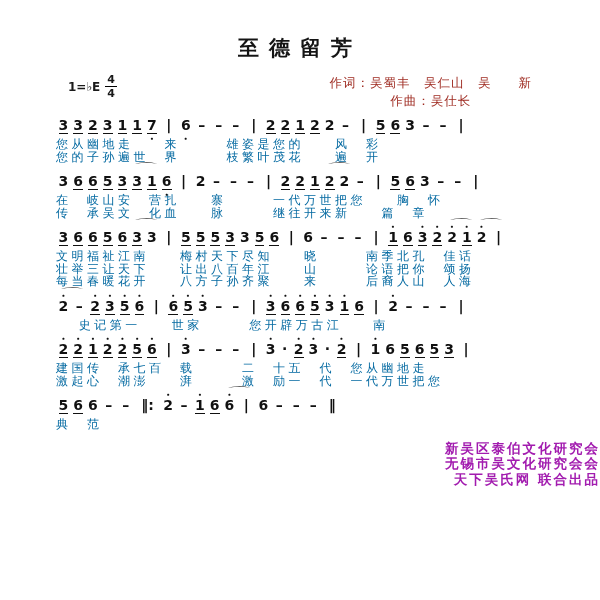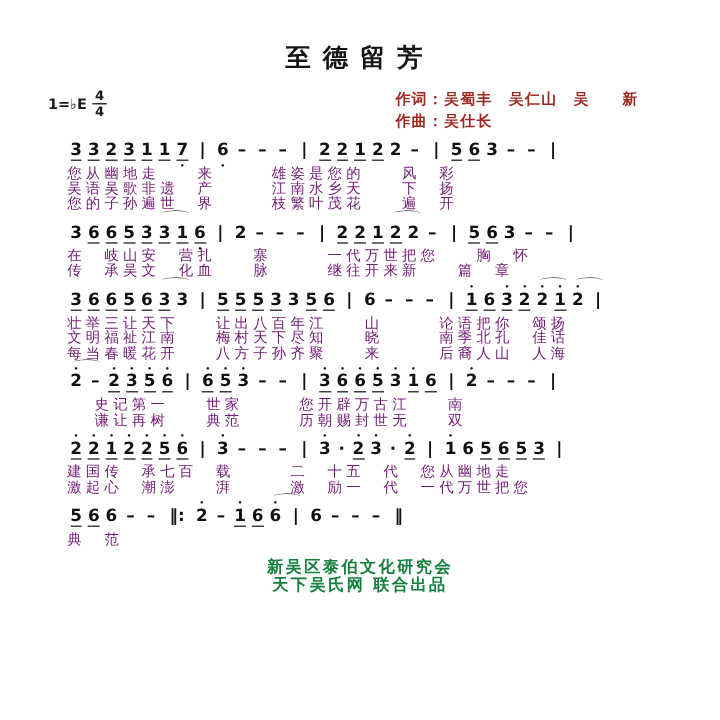"1=♭E" .meta-row { padding: 12px 68px 0 40px -> 12px 68px 0 68px }
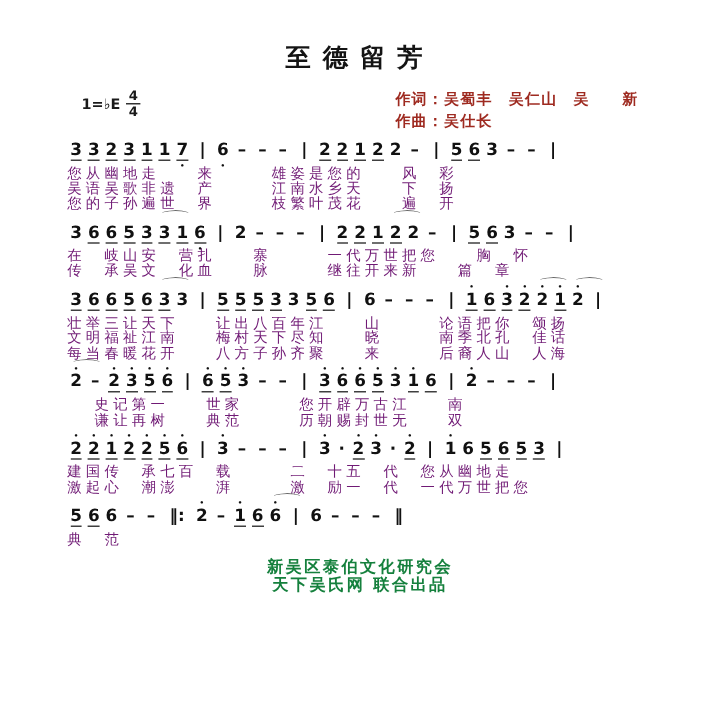"作词：吴蜀丰 吴仁山 吴 新" .credits { font-weight: 700 -> 400; text-align: none -> center }
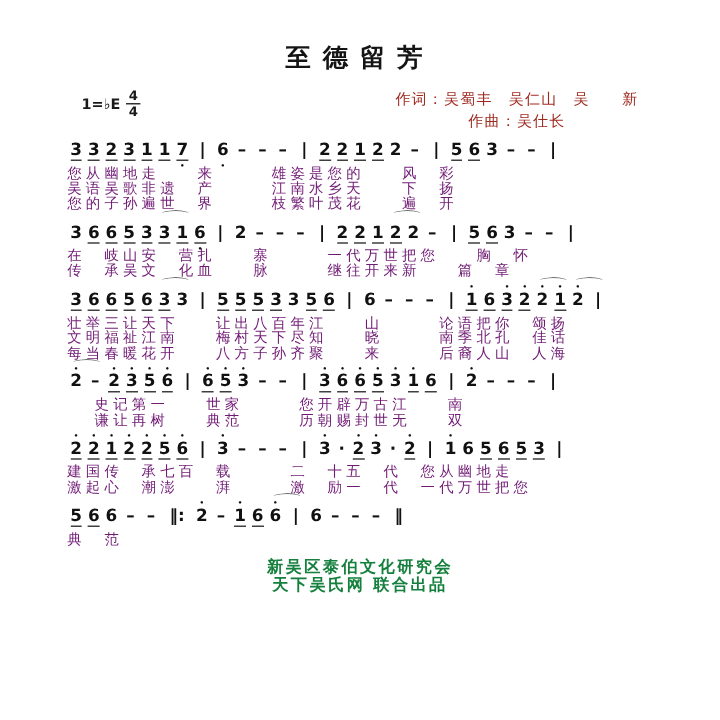"您从幽地走 来 雄姿是您的 风 彩" .lyric-row { color: #701a75 -> #0369a1 }
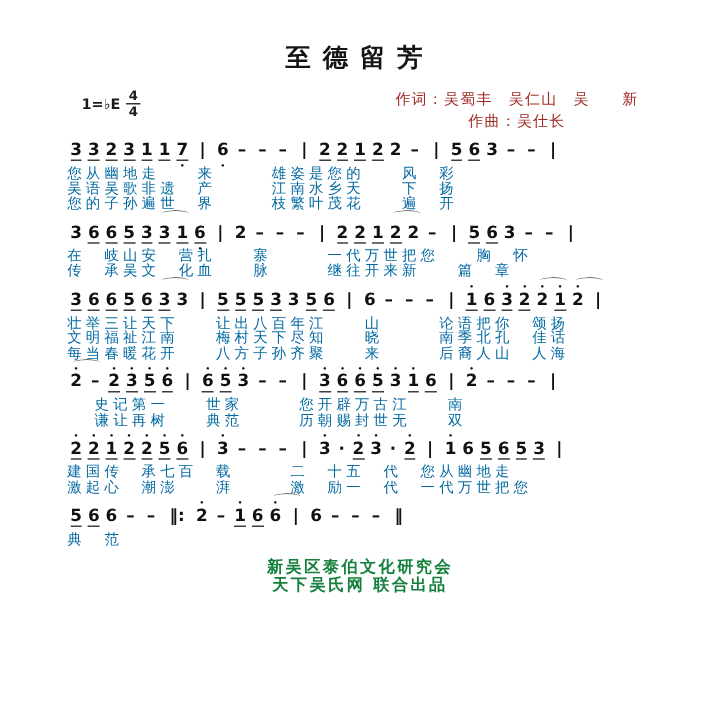"吴语吴歌非遗 产 江南水乡天 下 扬" div.lyric-row { html: <div>吴语吴歌非遗 产 江南水乡天 下 扬</div> -> none }
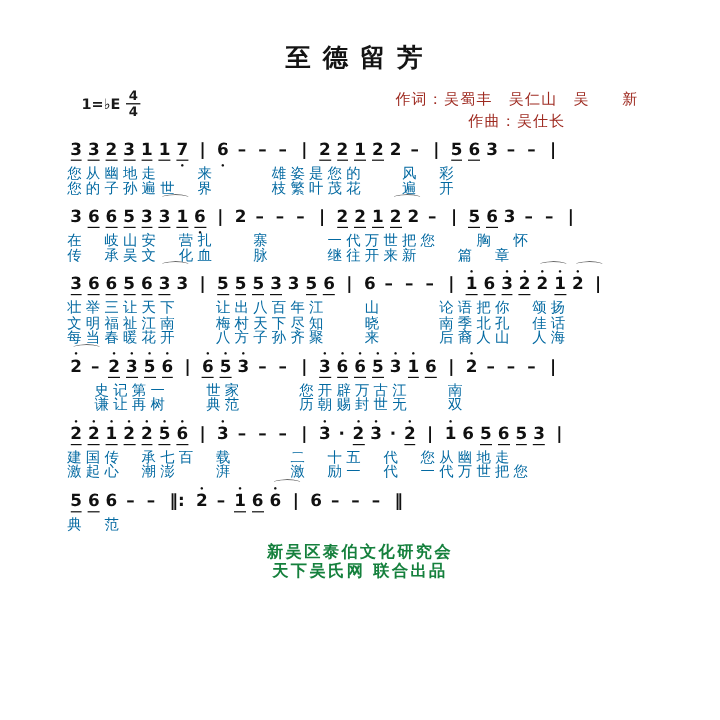"壮举三让天下 让出八百年江 山 论语把你 颂扬" div.lyric-row { order: before "文明福祉江南 梅村天下尽知 晓 南季北孔 佳话" -> after "文明福祉江南 梅村天下尽知 晓 南季北孔 佳话" }
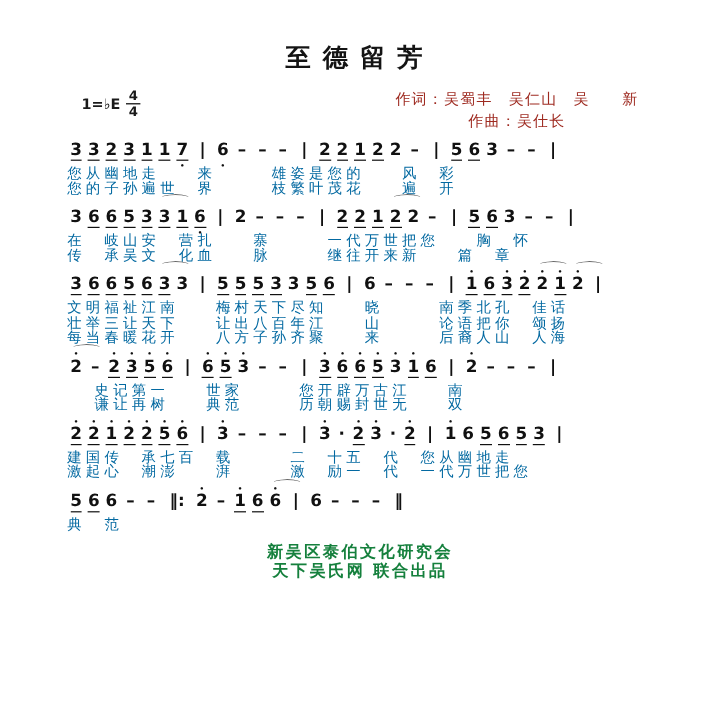"谦让再树 典范 历朝赐封世无 双" div.lyric-row { html: <div> 谦让再树 典范 历朝赐封世无 双</div> -> none }
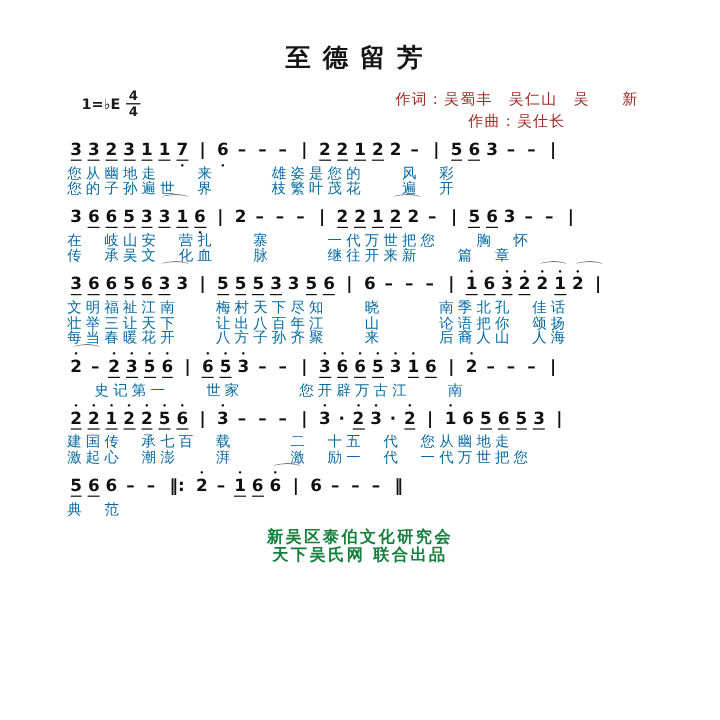"新吴区泰伯文化研究会" .footer { color: #15803d -> #a21caf; text-align: center -> right }
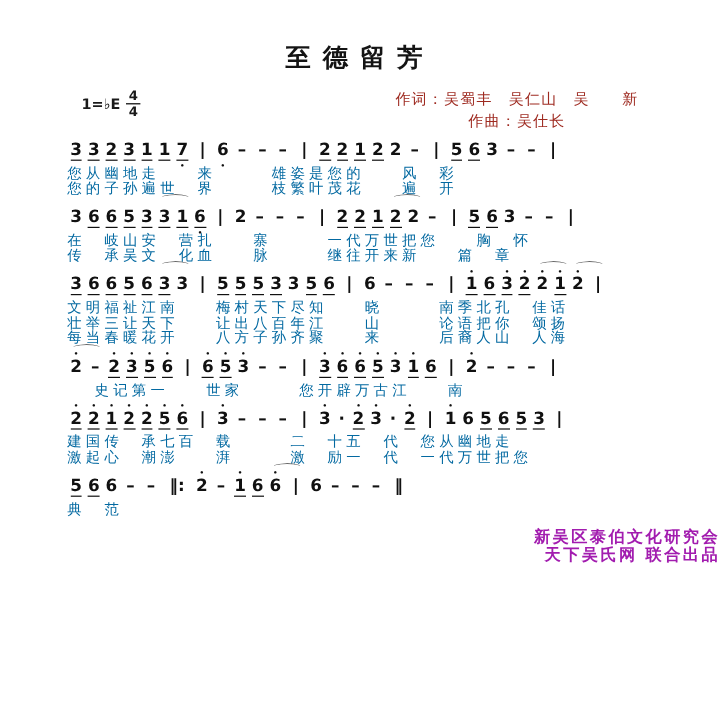"无锡市吴文化研究会会" div { html: none -> <div>无锡市吴文化研究会会</div> }
